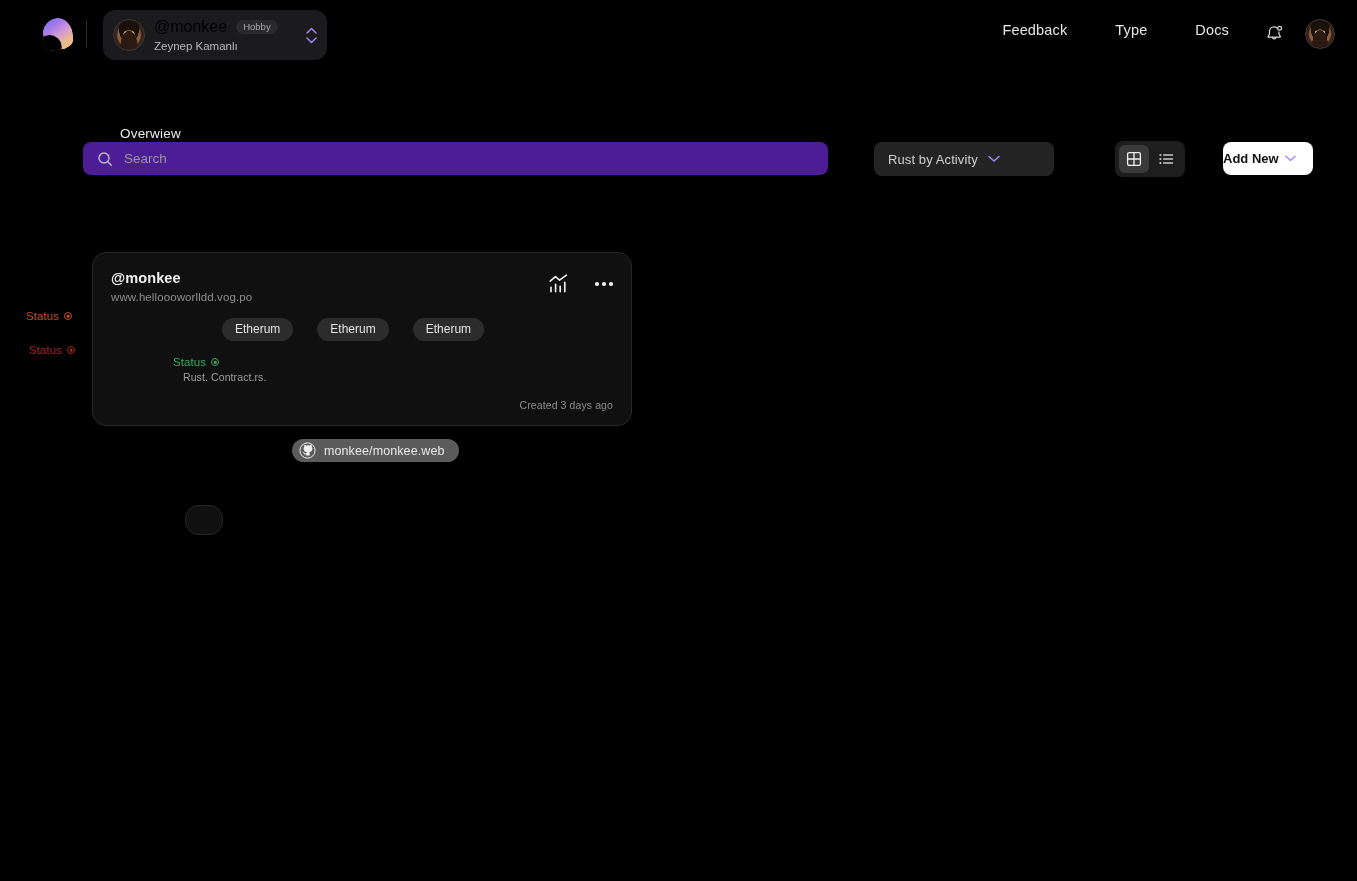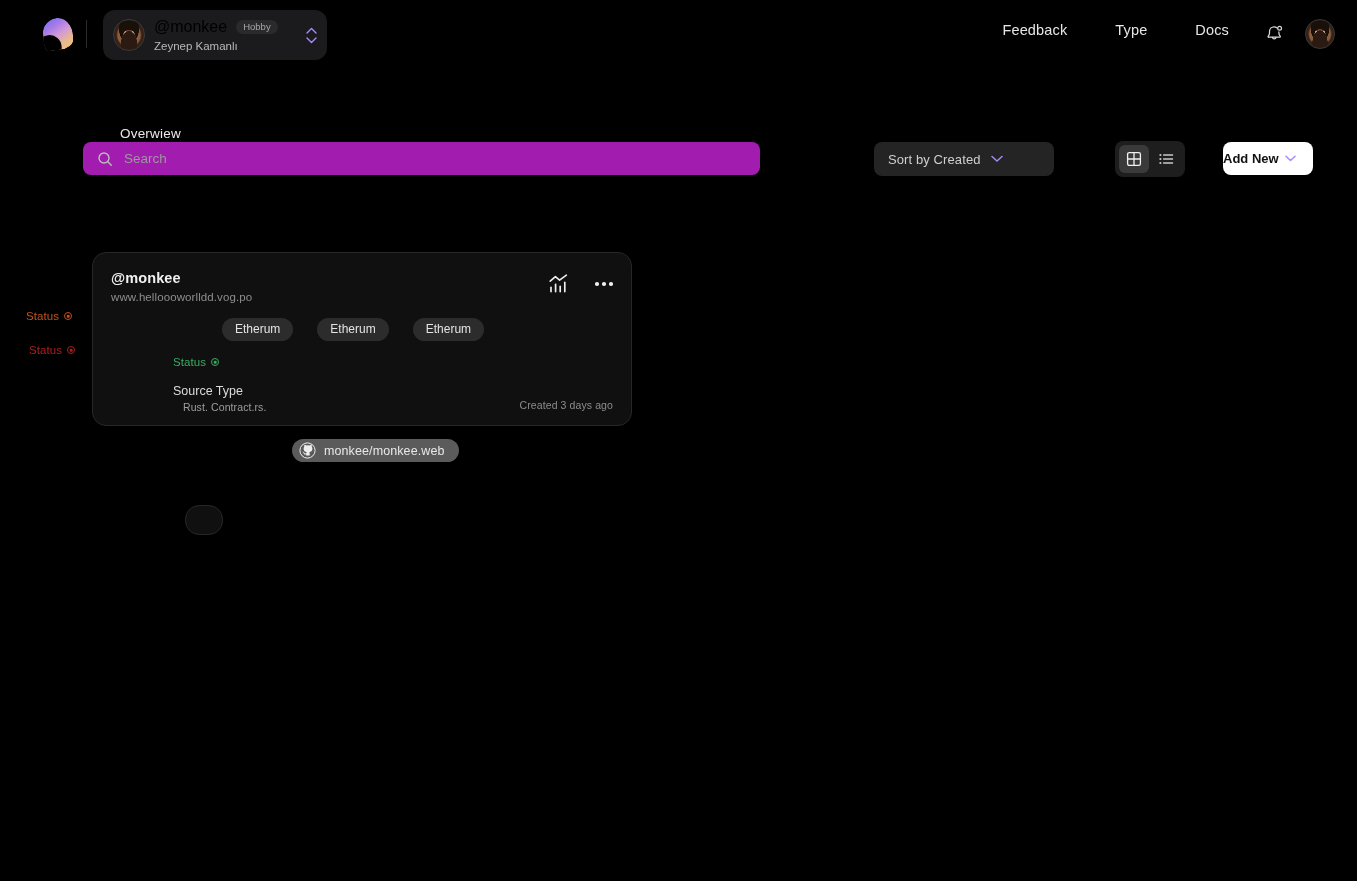"Search" .search-box { background: #a21caf -> #4c1d95; width: 677px -> 745px }
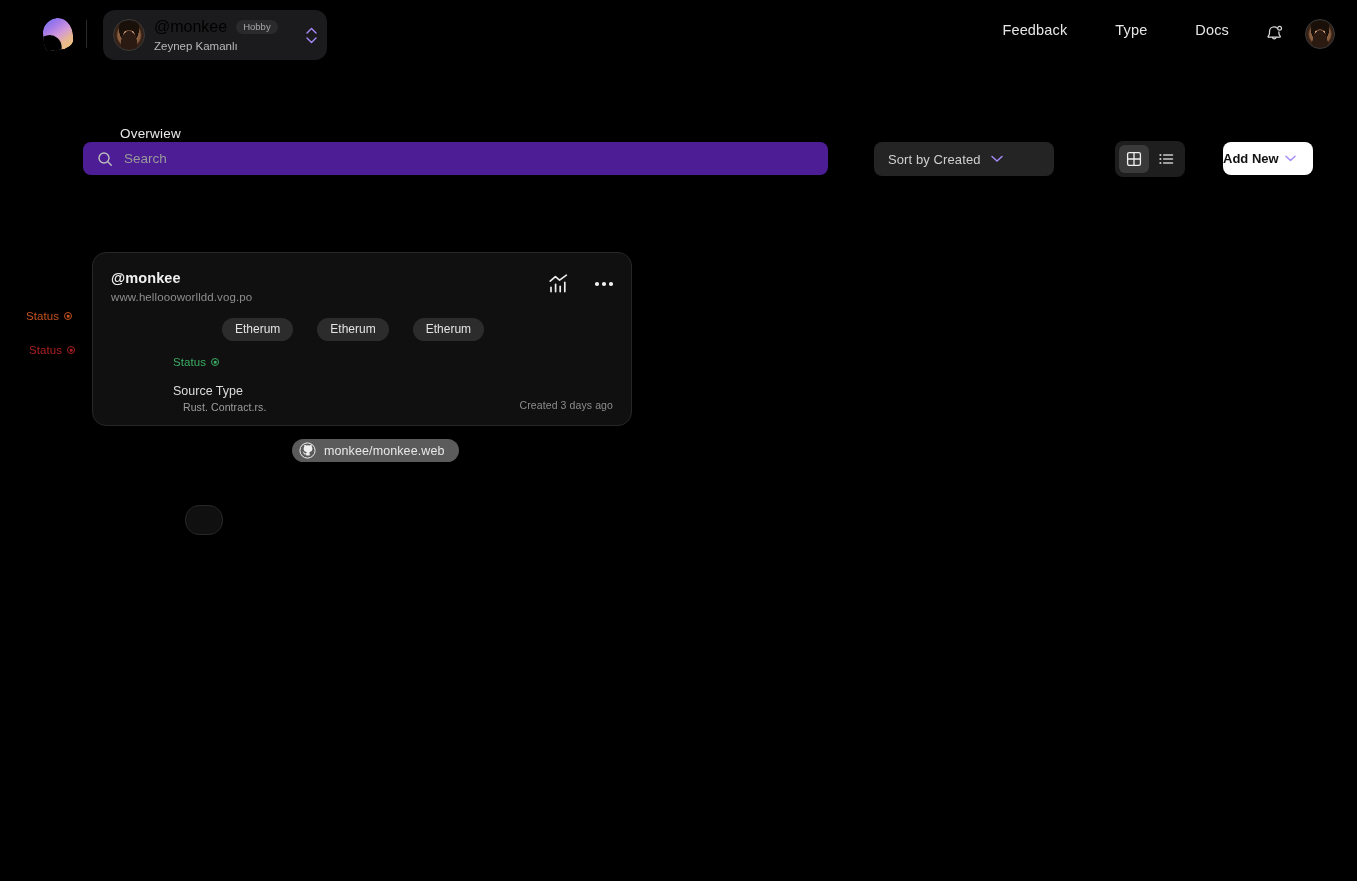"Sort by Created" span.sort-label { text: Sort by Created -> Rust by Activity }
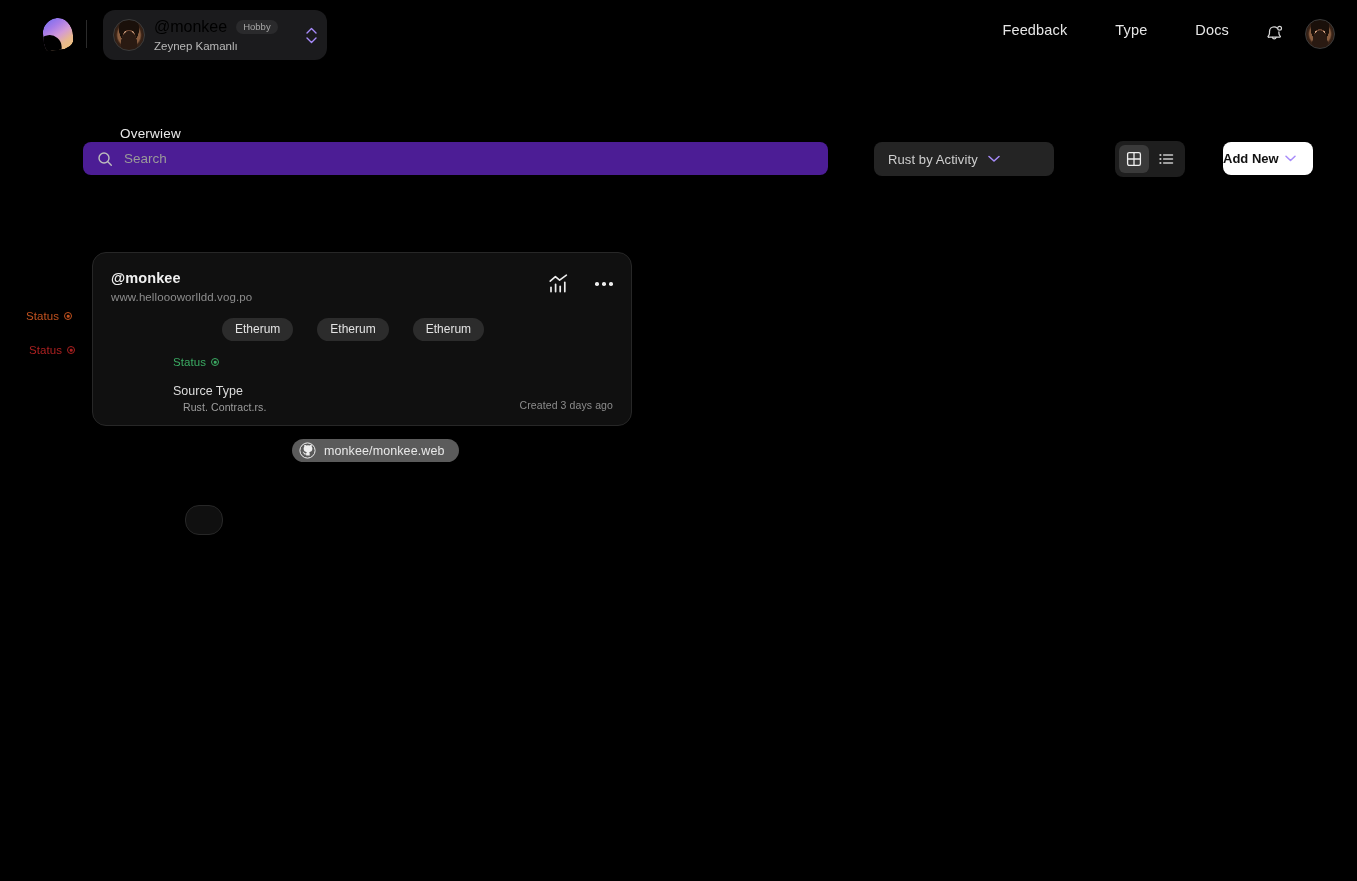"Source Type" div.source-type { html: <div>Source Type</div> -> none }
